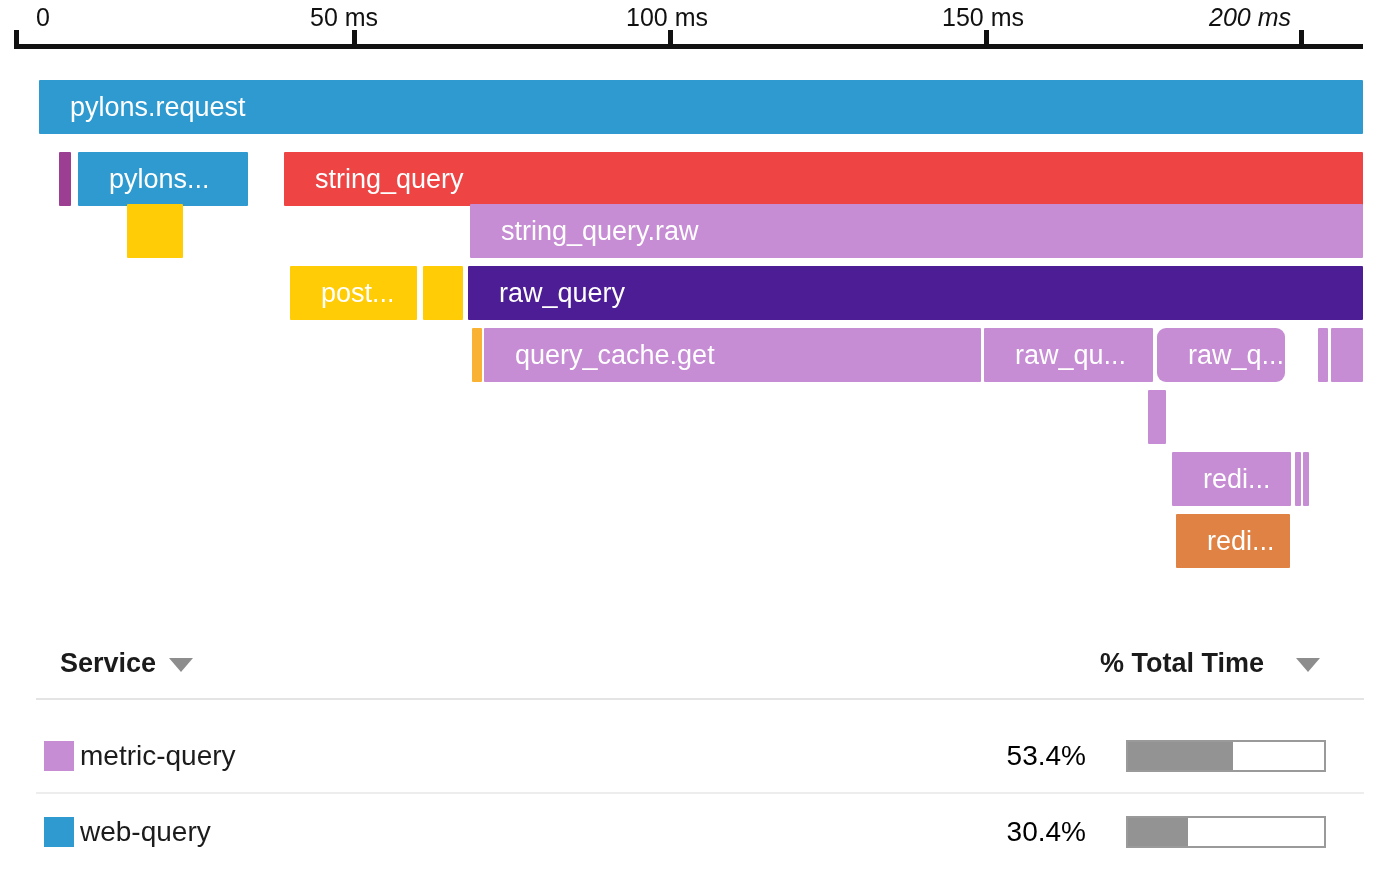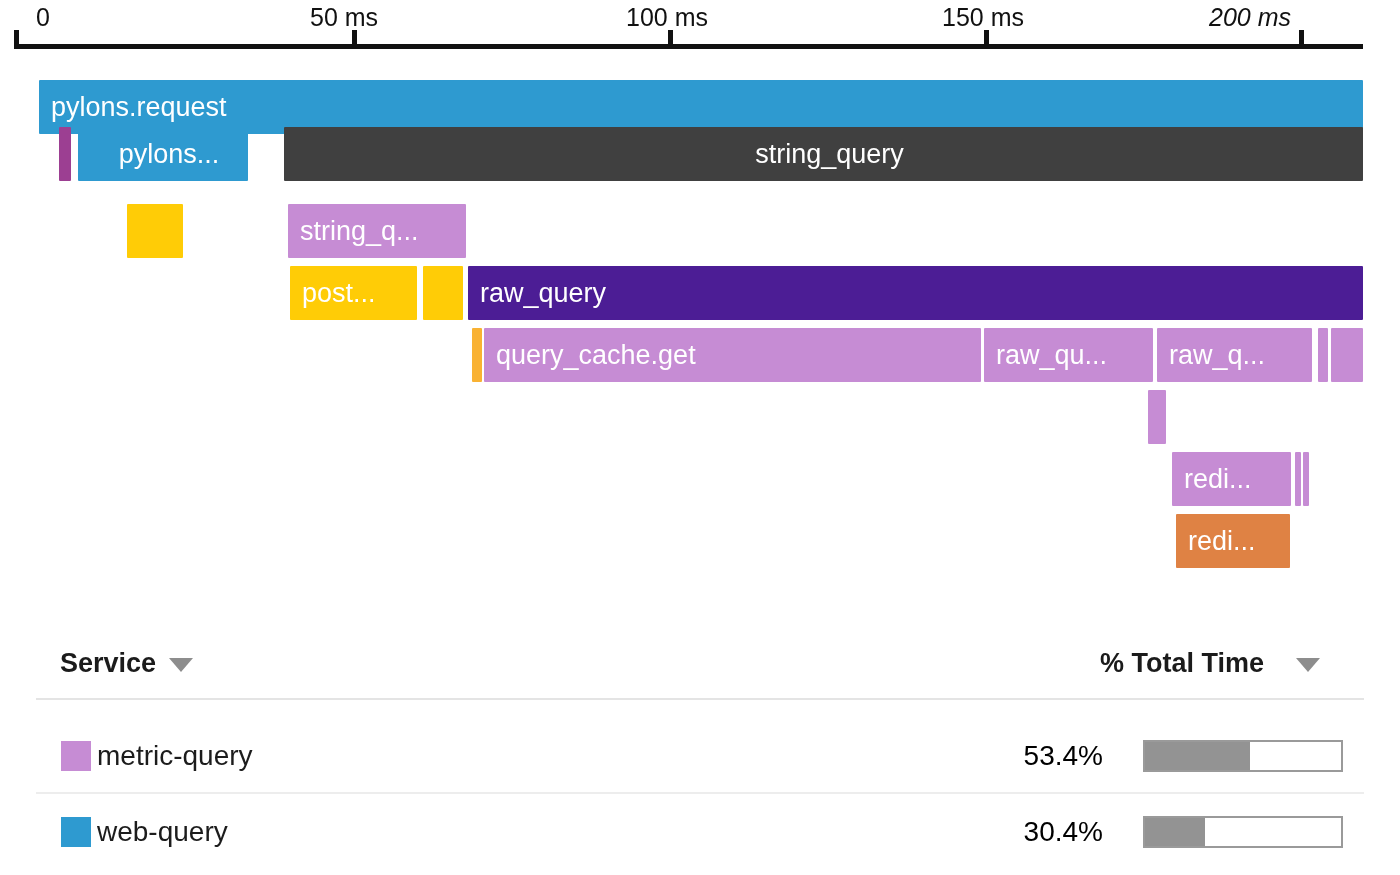"pylons.request" .flame-bar { padding-left: 12px -> 31px }
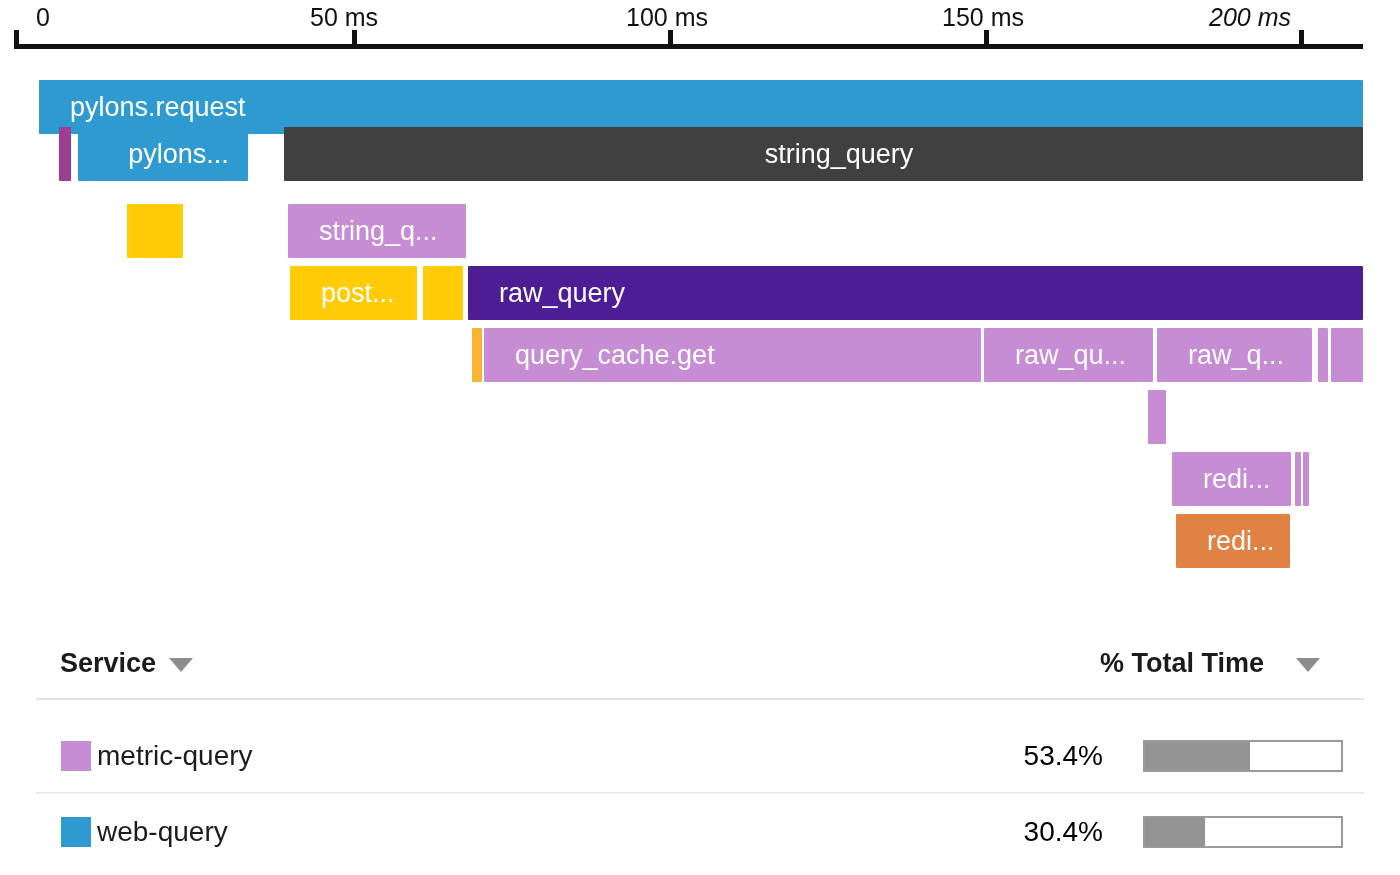"pylons..." div.flame-row { text-align: center -> none; top: 47px -> 72px }
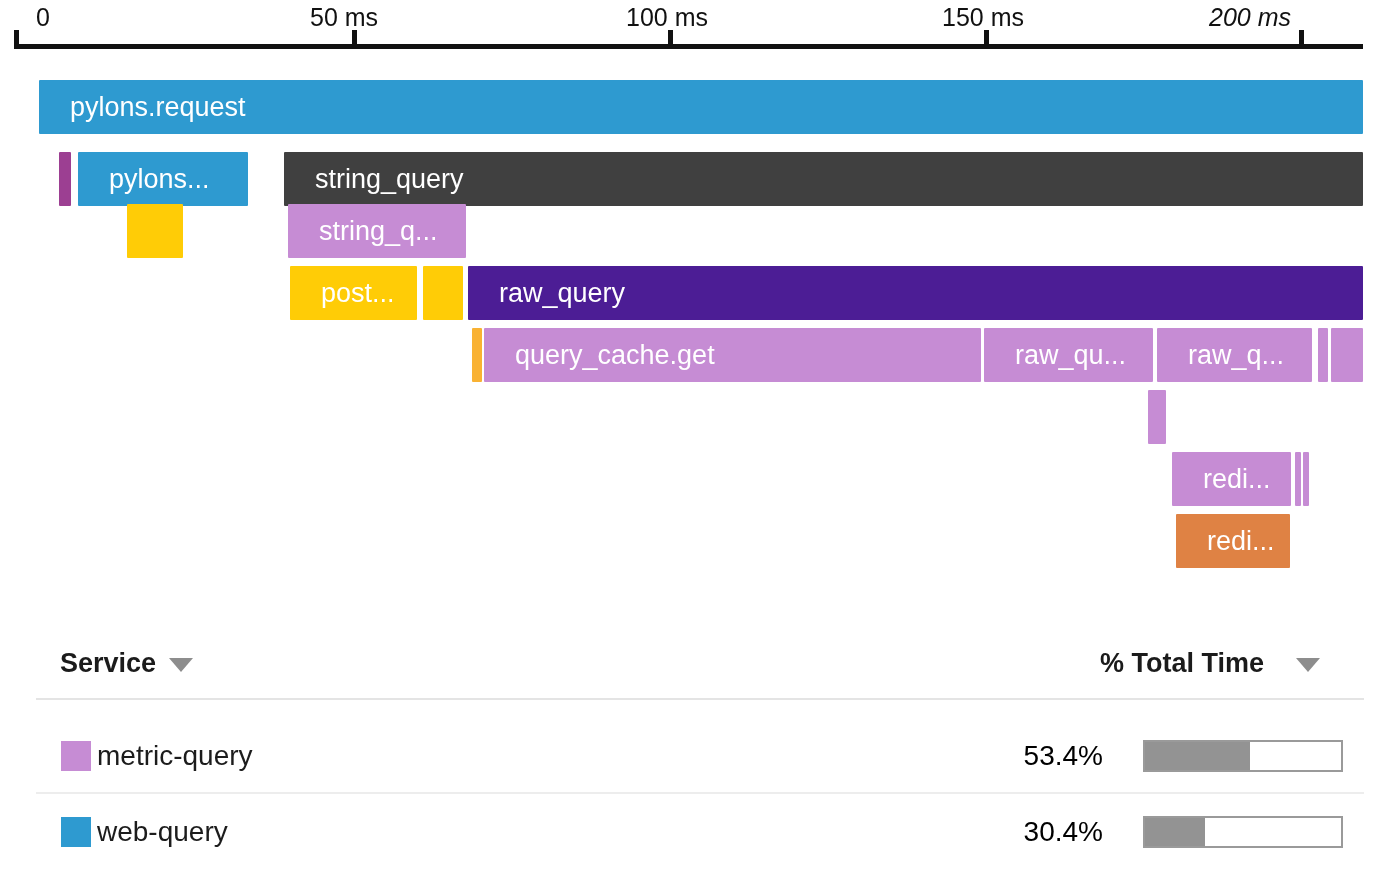"string_query" div.flame-bar { background: #404040 -> #ef4444 }
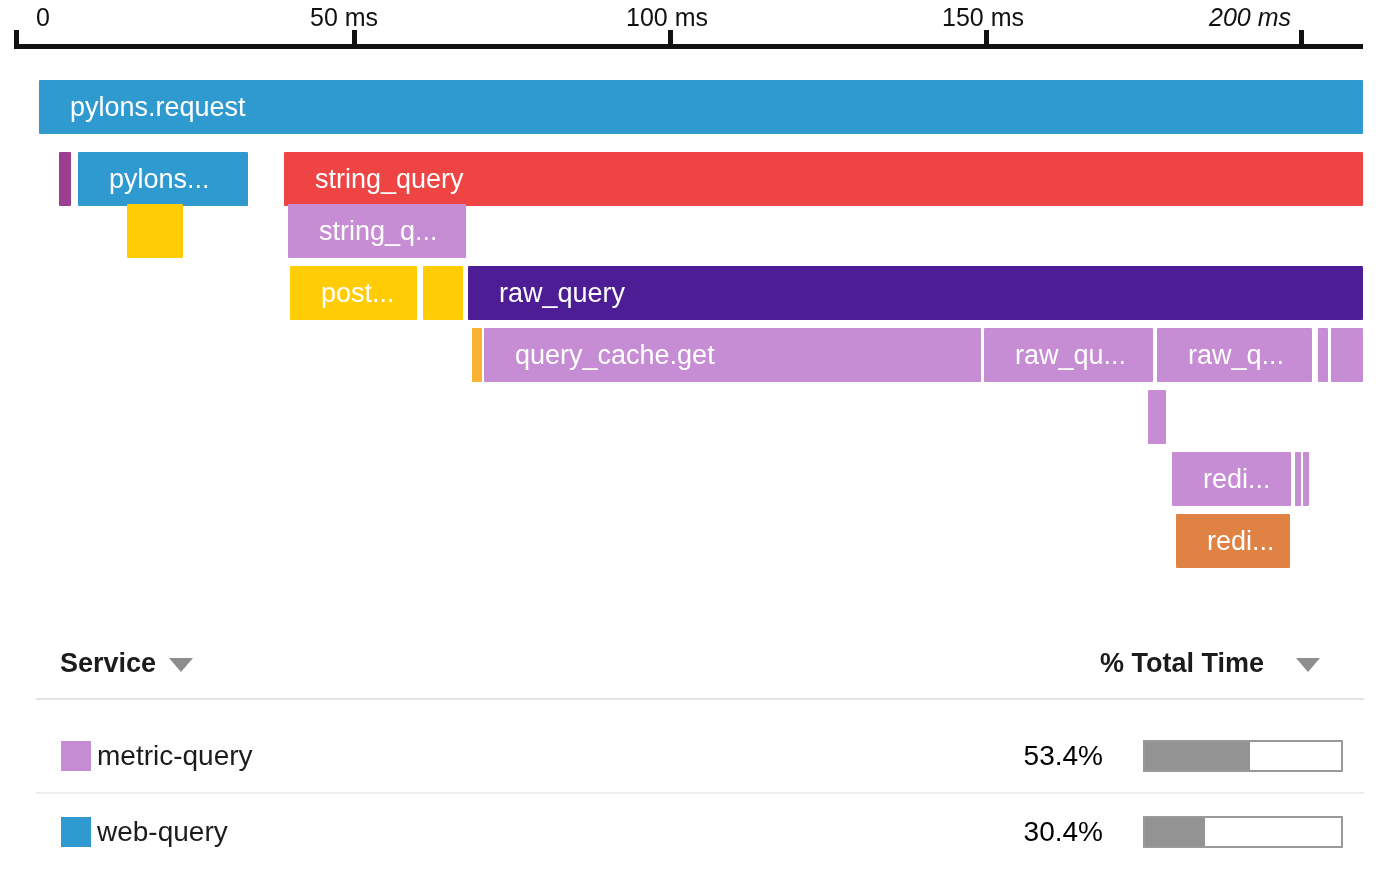"string_q..." div.flame-bar { html: <div>string_q...</div> -> none }
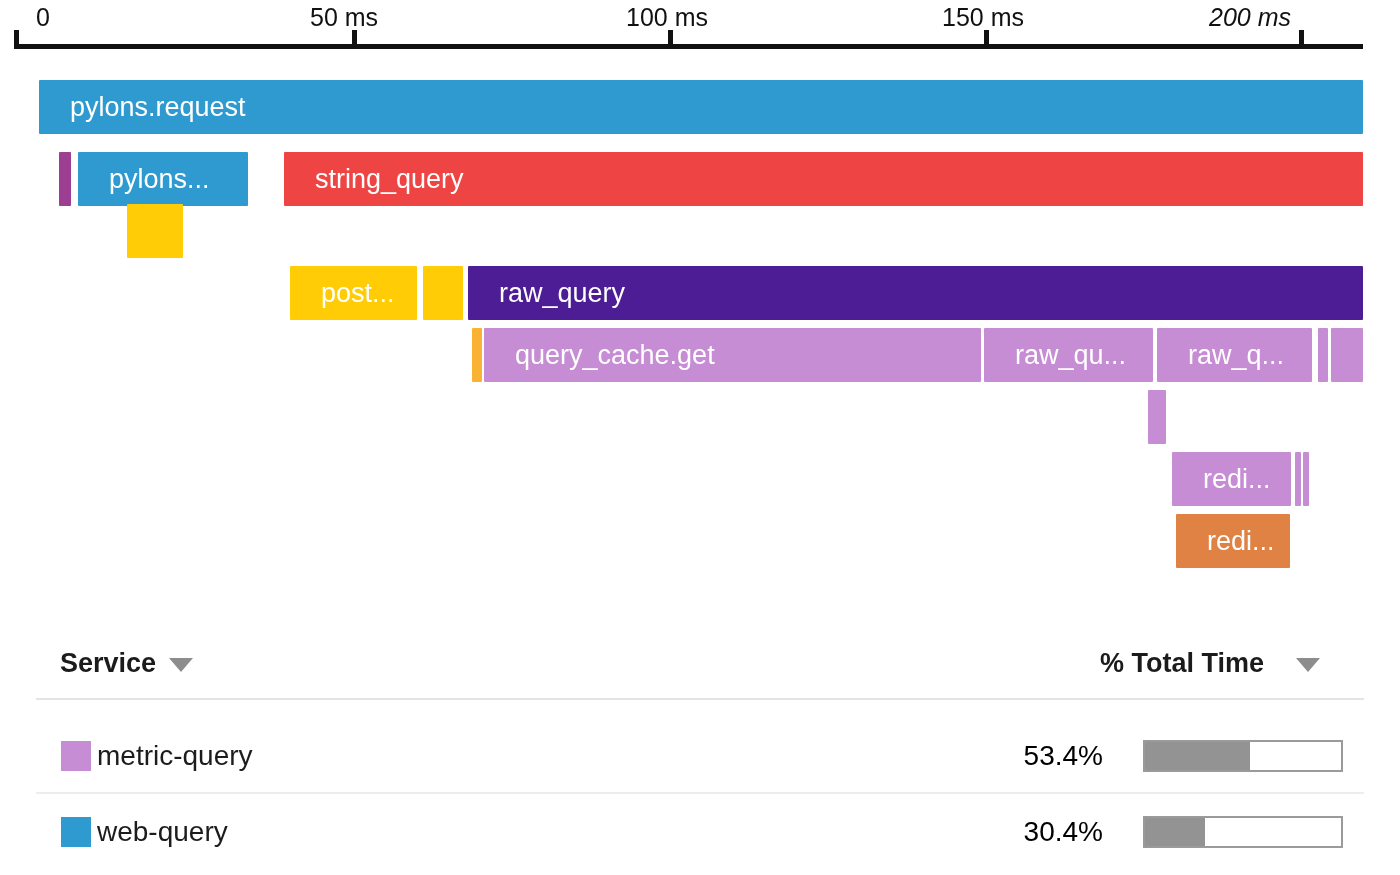"string_query.raw" div.flame-bar { html: none -> <div>string_query.raw</div> }
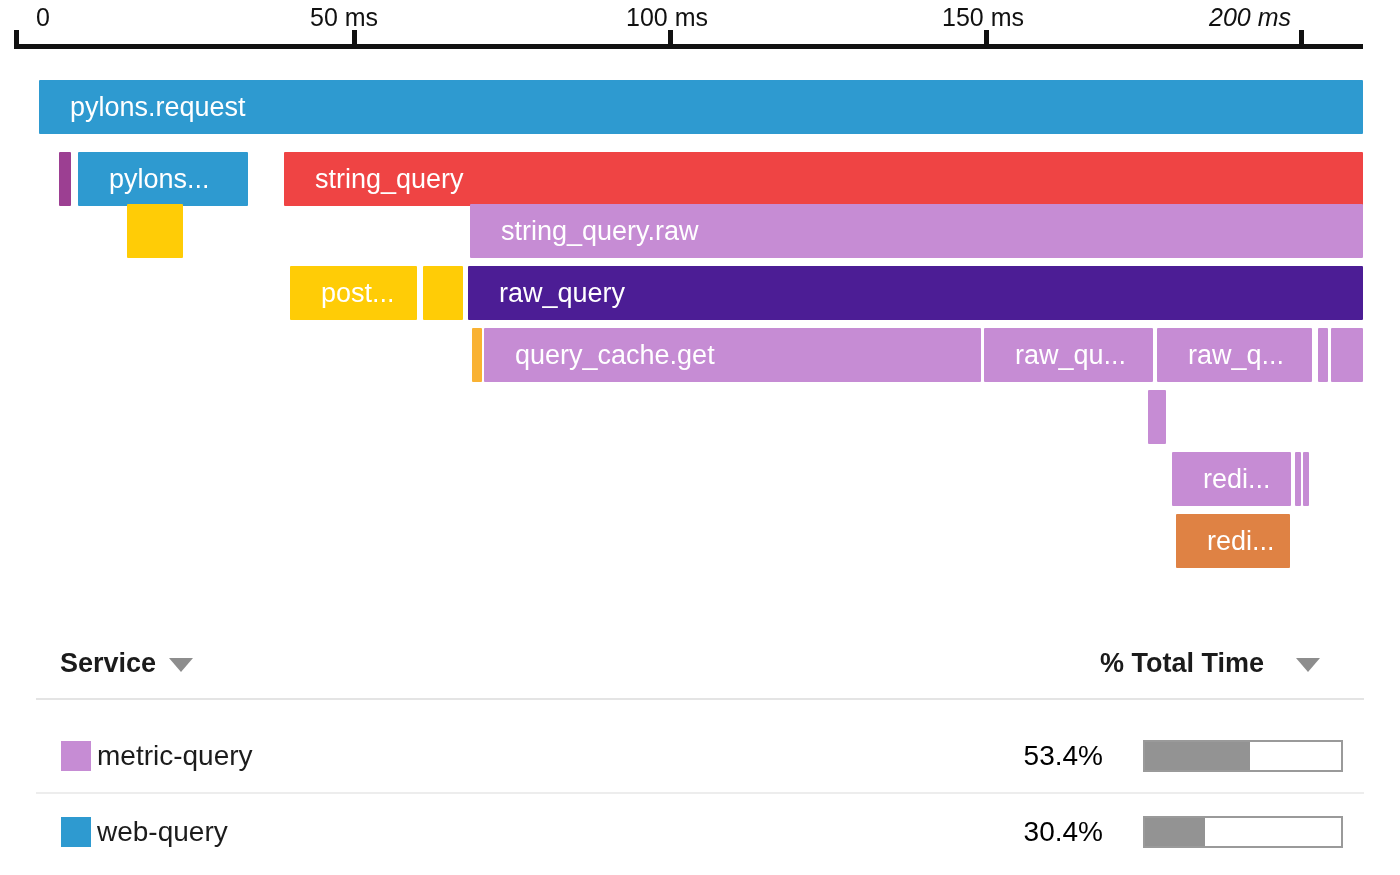"raw_q..." div.flame-bar { border-radius: none -> 9px; width: 155px -> 128px }
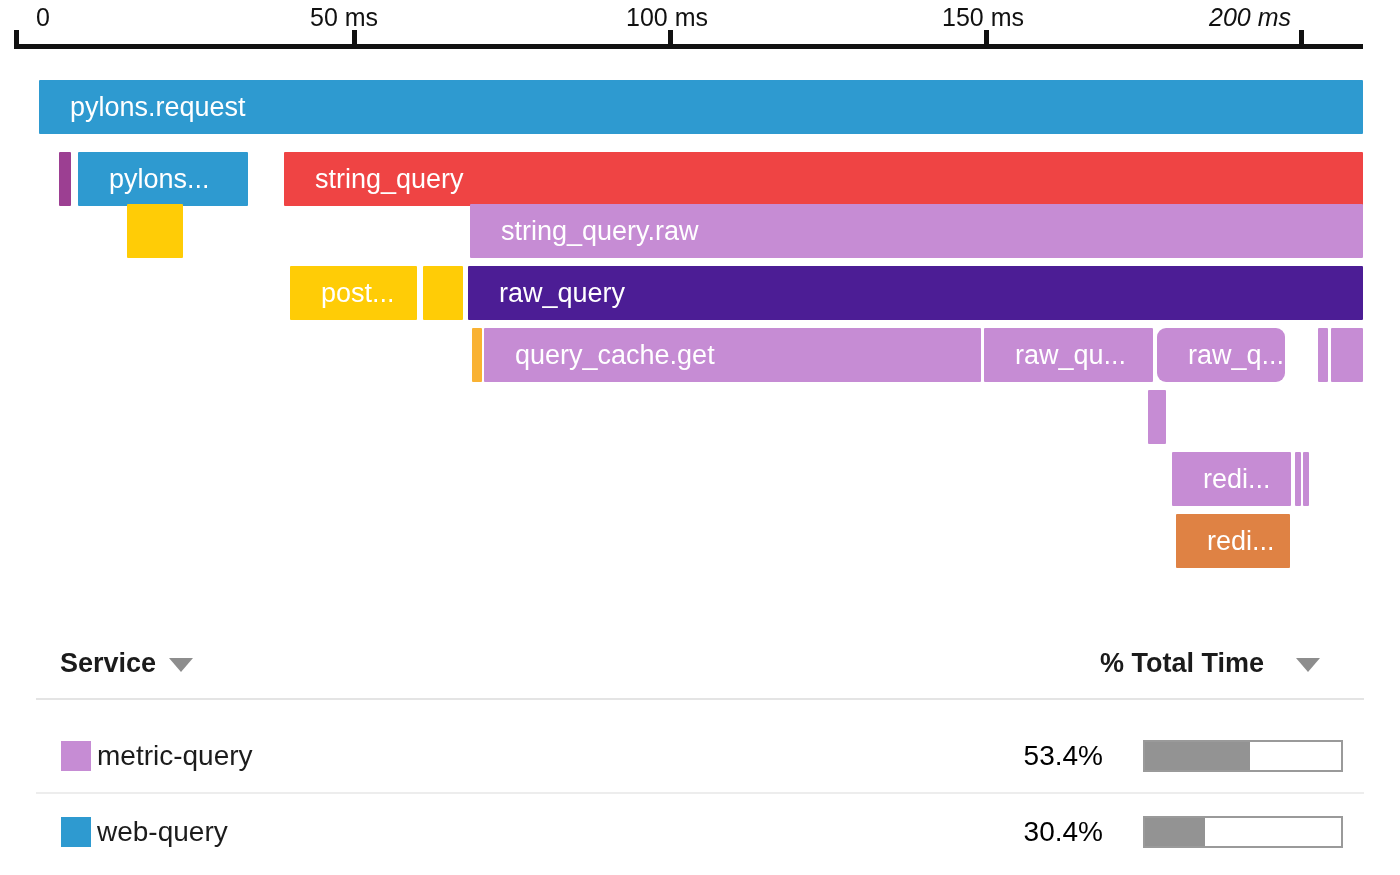"metric-query" .service-row { left: 37px -> 20px }
